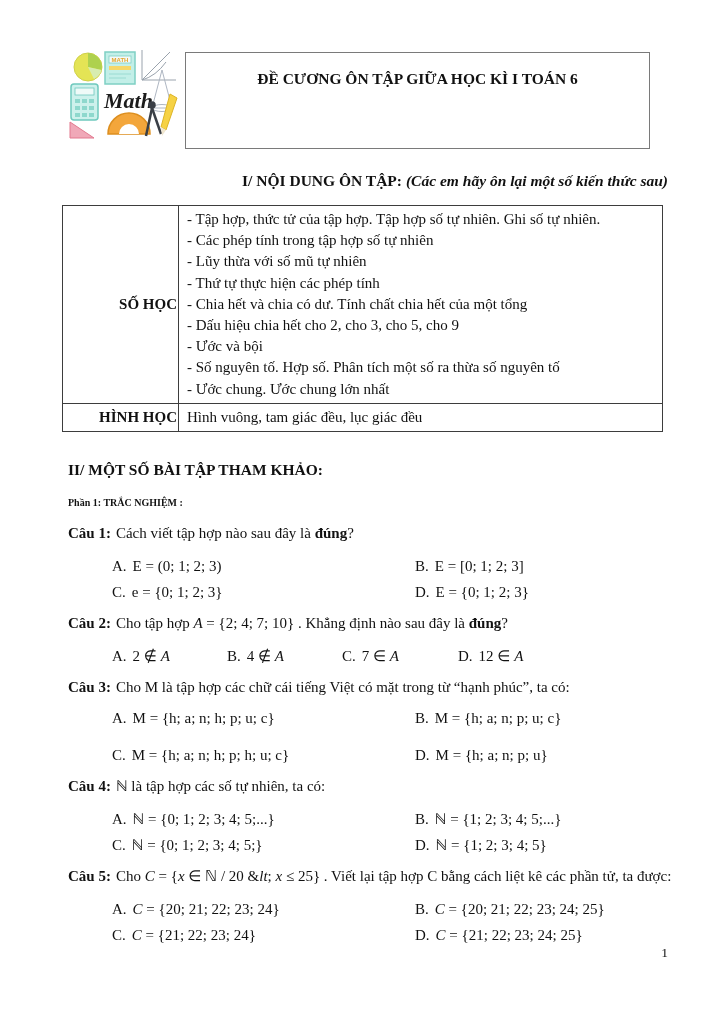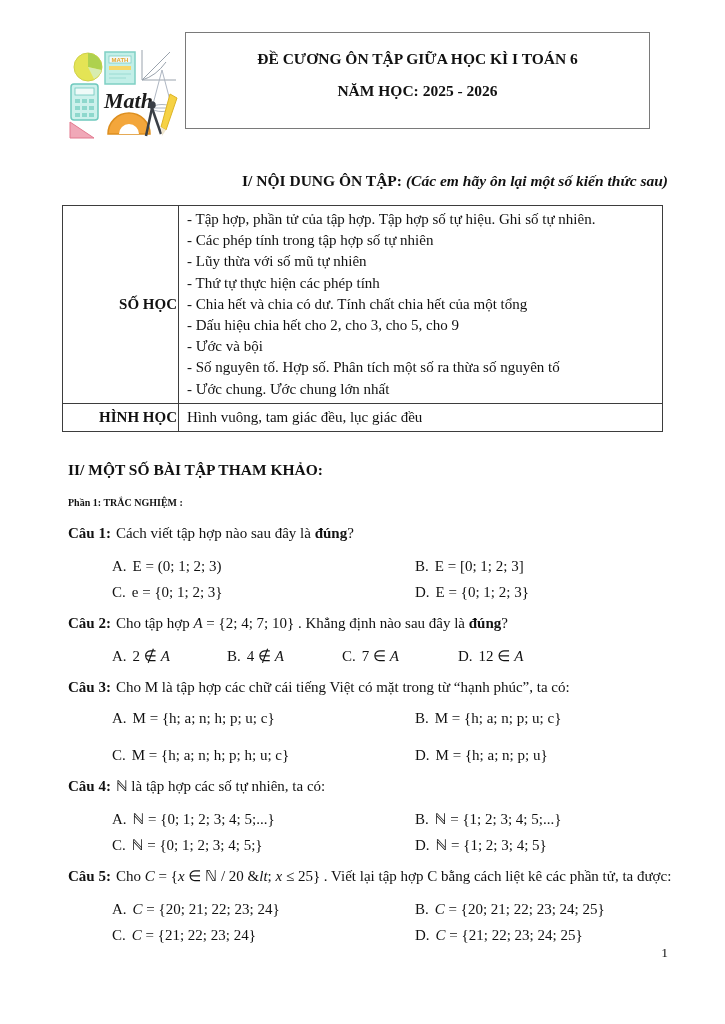"ĐỀ CƯƠNG ÔN TẬP GIỮA" .title-box { top: 32px -> 52px }
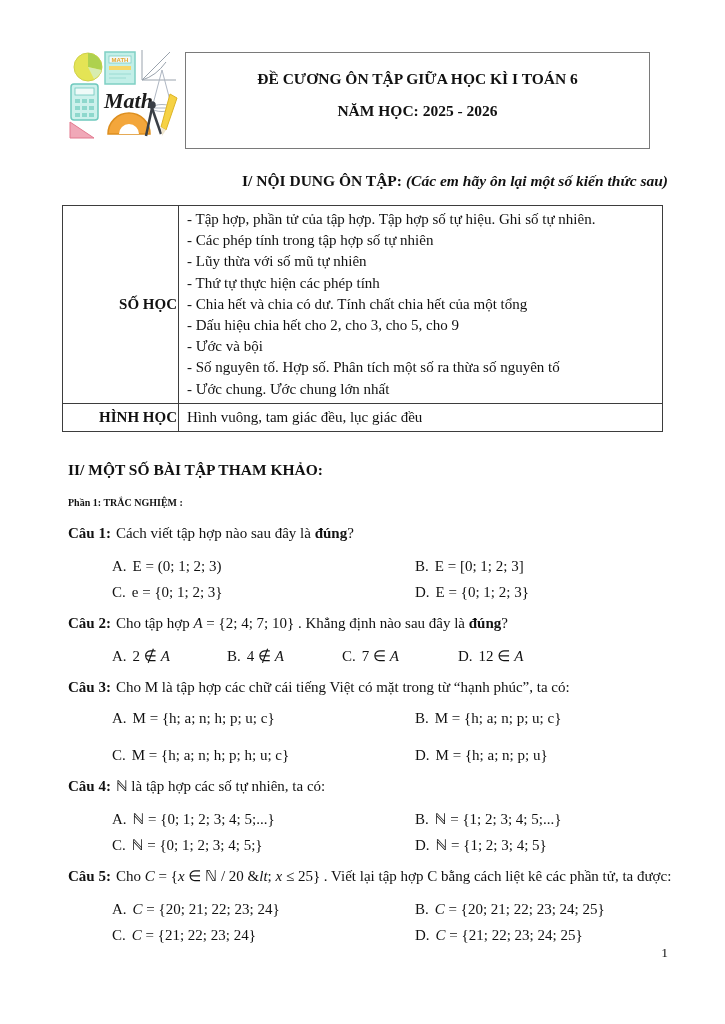"NĂM HỌC: 2025 - 2026" div.title-line2 { html: <div>NĂM HỌC: 2025 - 2026</div> -> none }
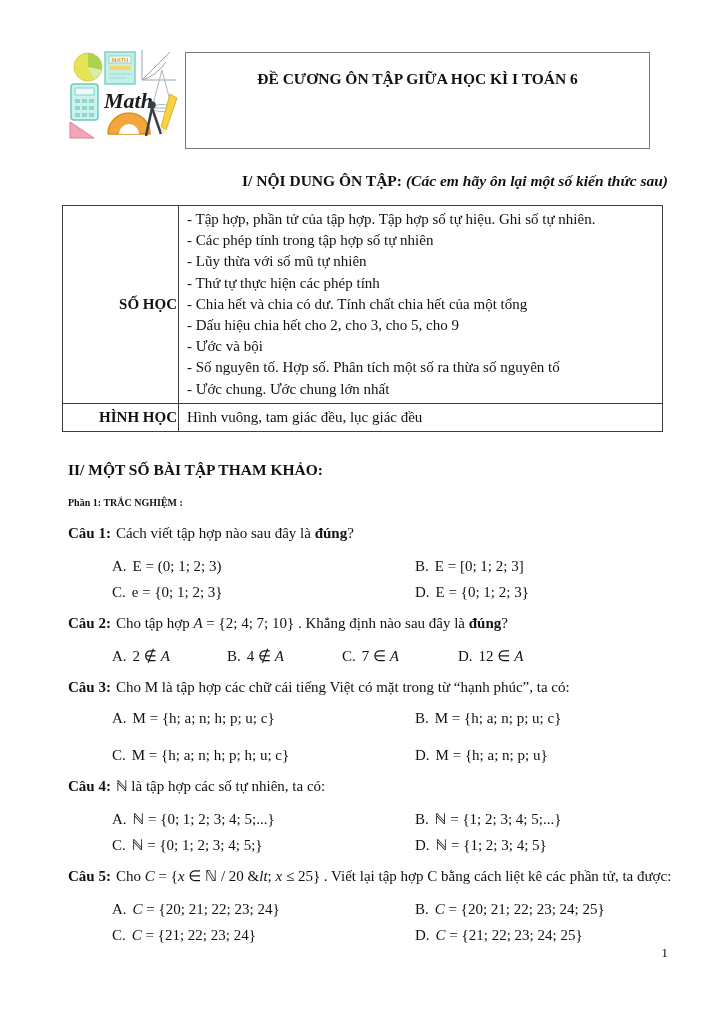"- Tập hợp, phần tử" div { text: phần tử của tập hợp. Tập hợp số tự hiệu -> thức tử của tập hợp. Tập hợp số tự nhiên }
